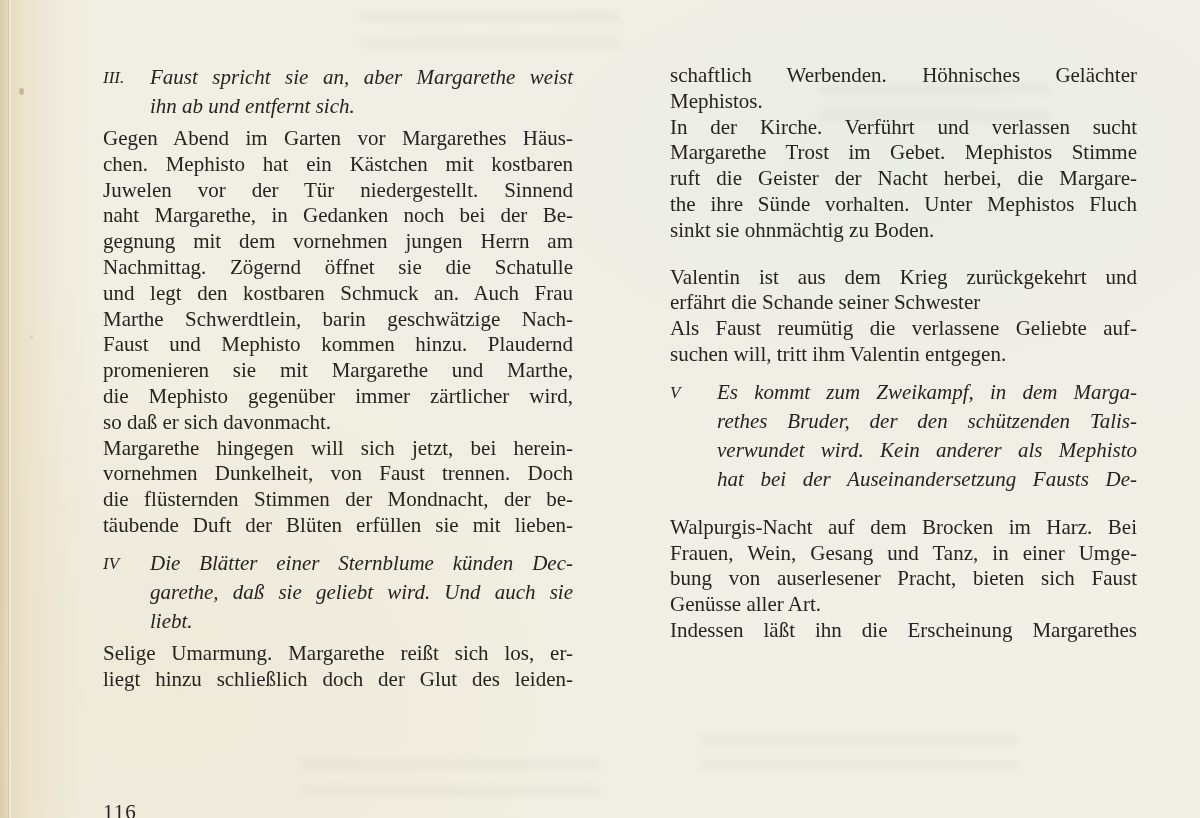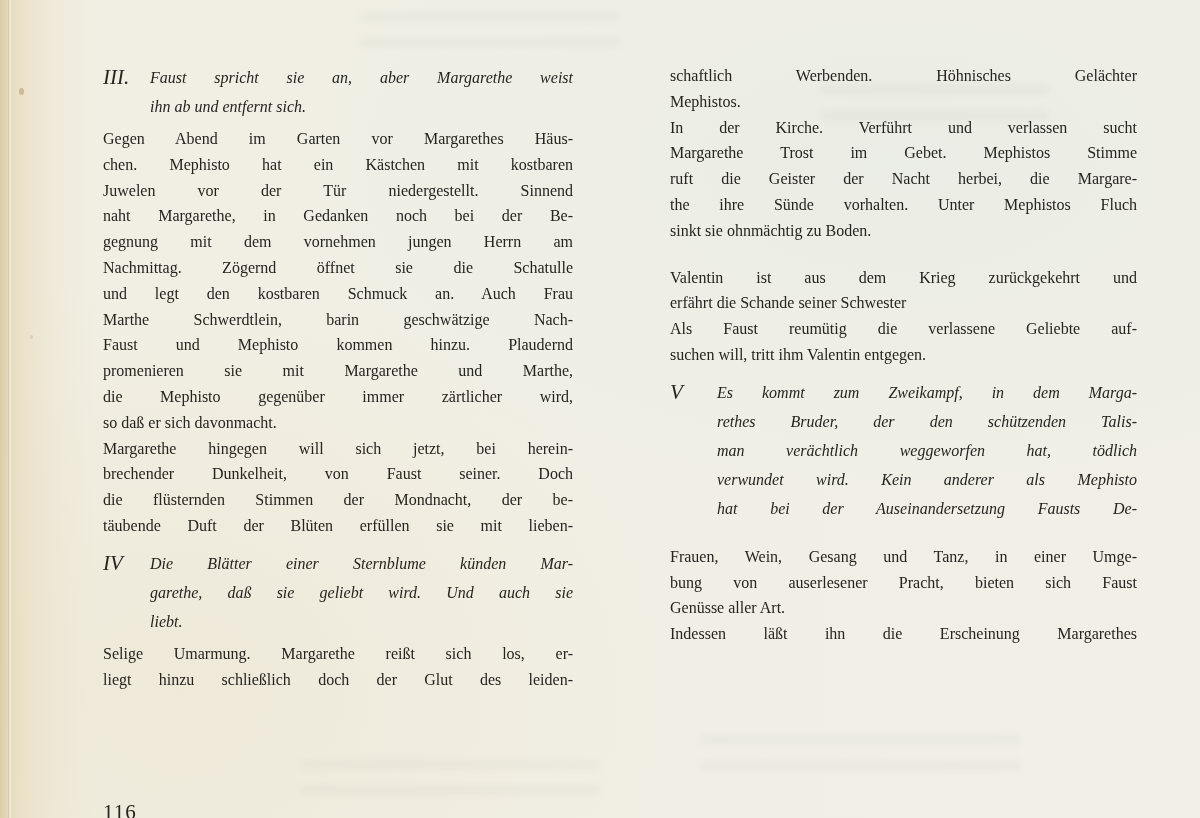"III." .hnum { font-size: 21px -> 17px }
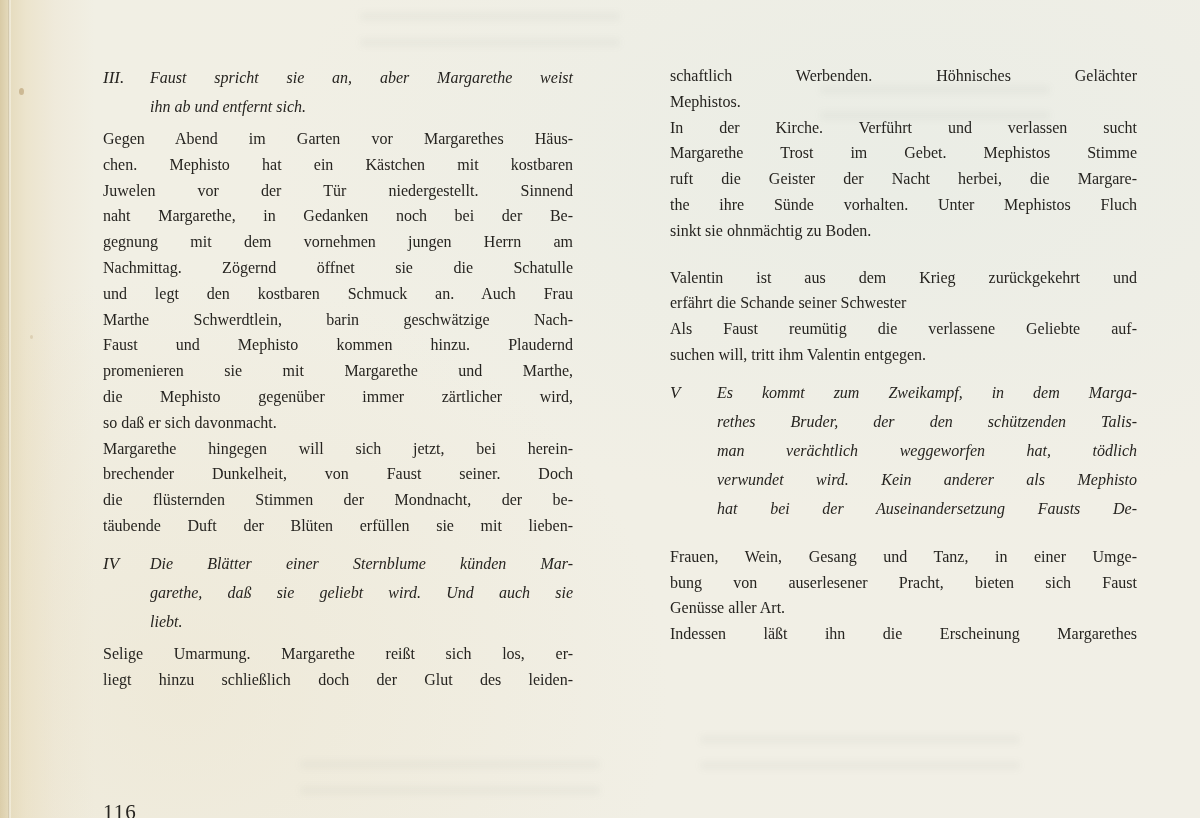"Faust spricht sie an, aber" .line { font-size: 16px -> 21px }
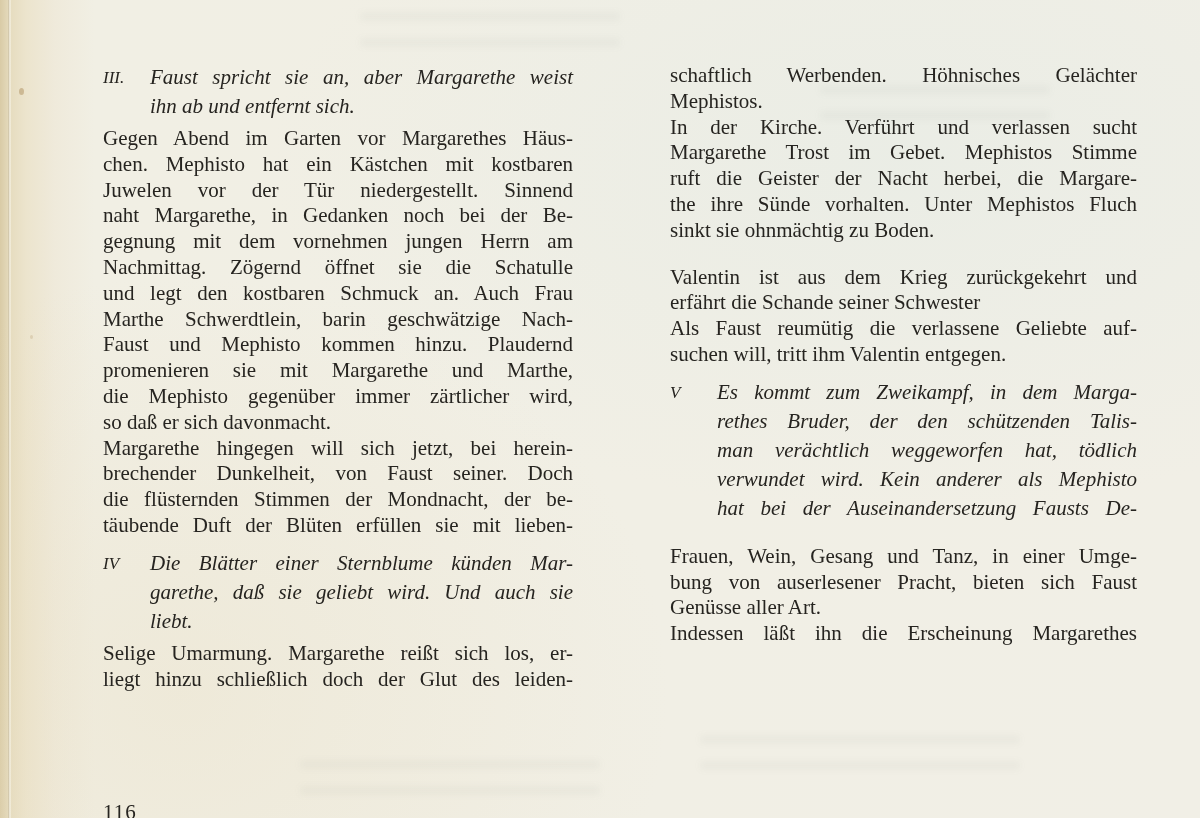"man verächtlich weggeworfen hat, tödlich" div.line { html: <div>man verächtlich weggeworfen hat, tödlich</div> -> none }
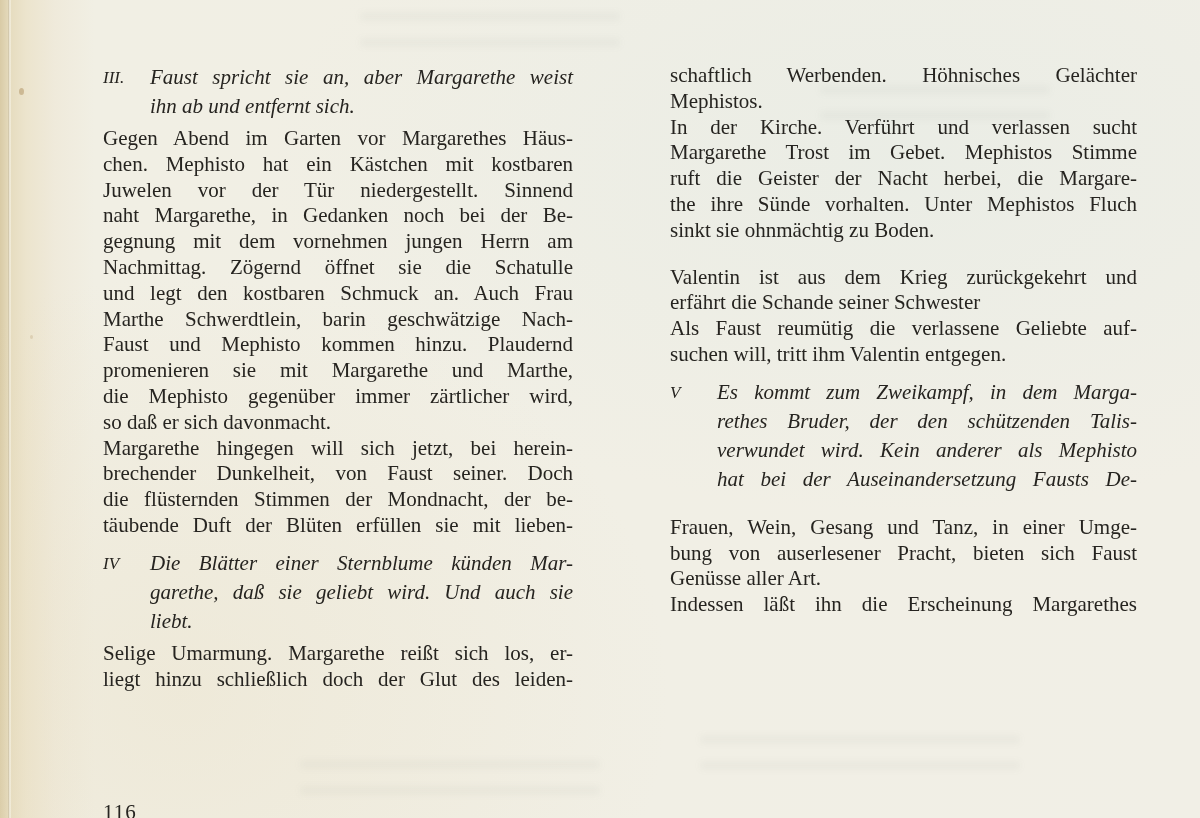"brechender Dunkelheit, von Faust seiner." div.line { text: brechender Dunkelheit, von Faust seiner -> vornehmen Dunkelheit, von Faust trennen }
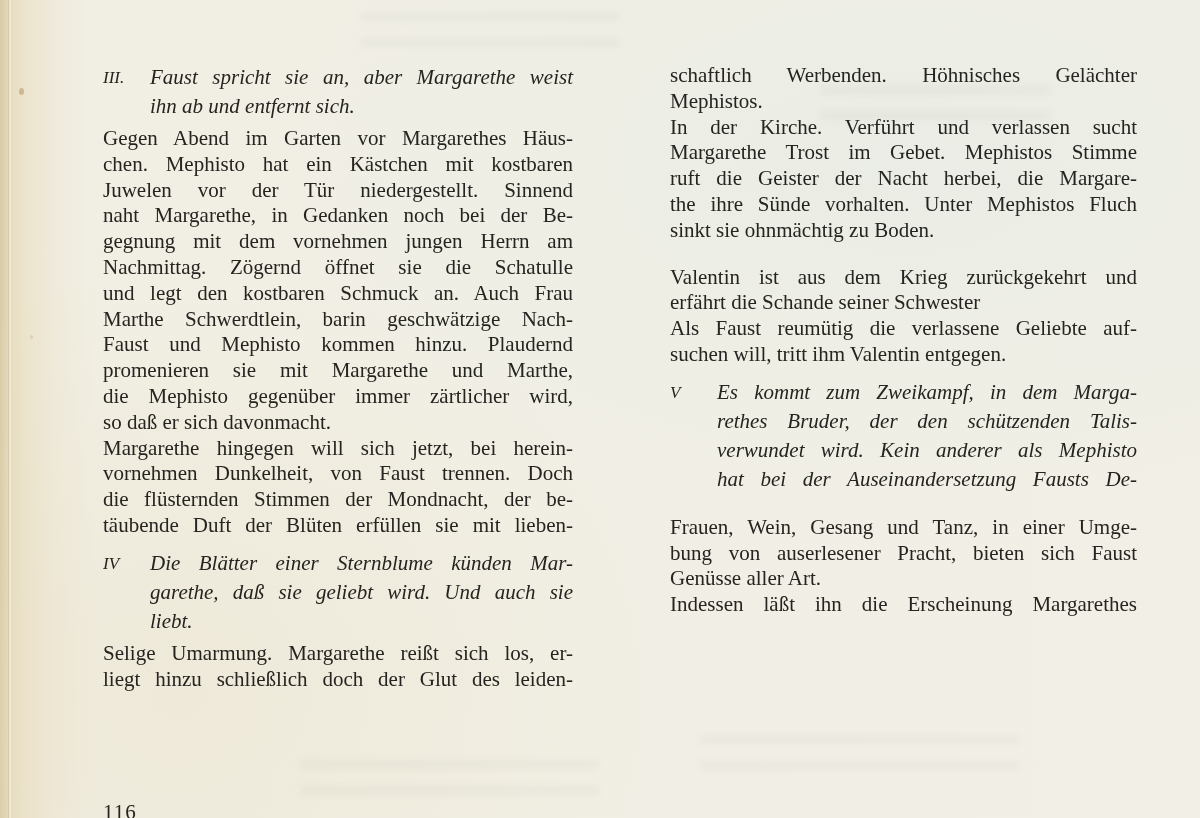"Walpurgis-Nacht auf dem Brocken im" div.line { html: none -> <div>Walpurgis-Nacht auf dem Brocken im Harz. Bei</div> }
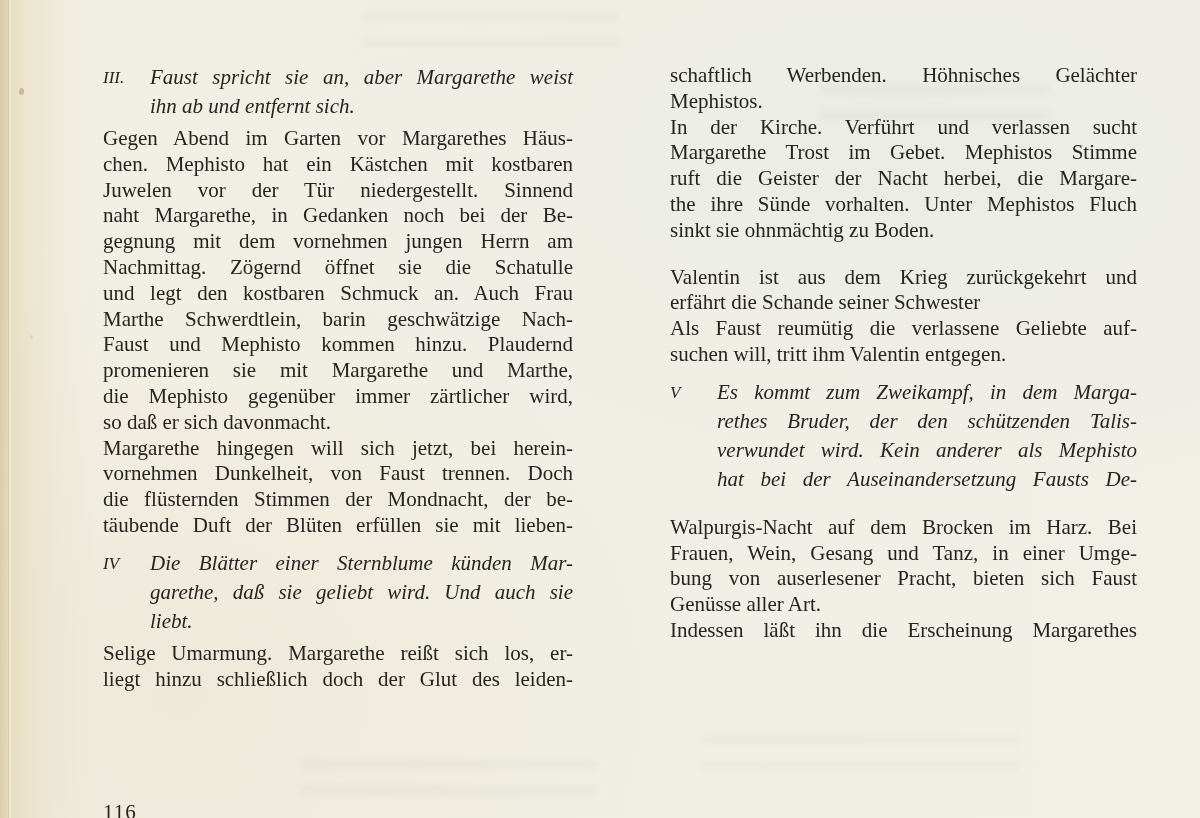"Die Blätter einer Sternblume künden" div.line { text: Mar- -> Dec- }
